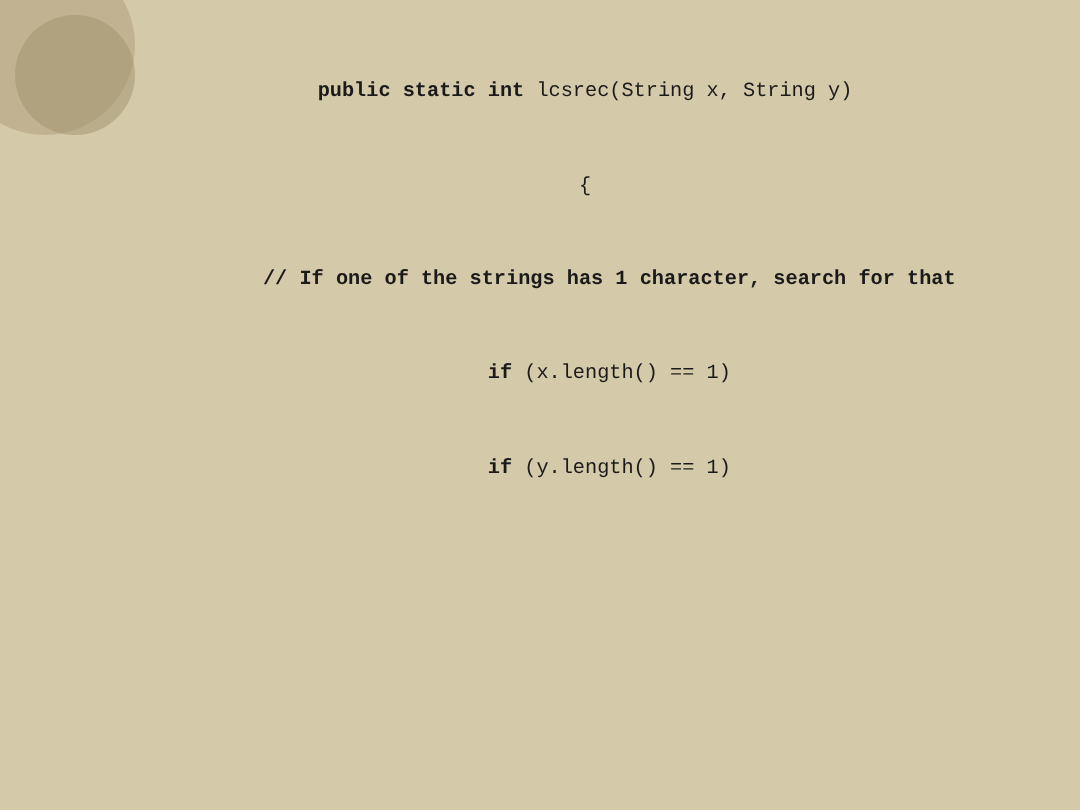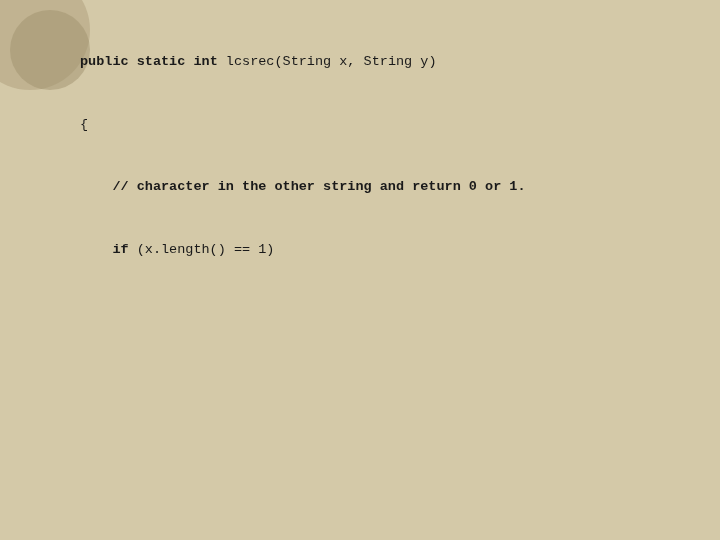"public static int lcsrec(String x," .code-container { text-align: none -> center }
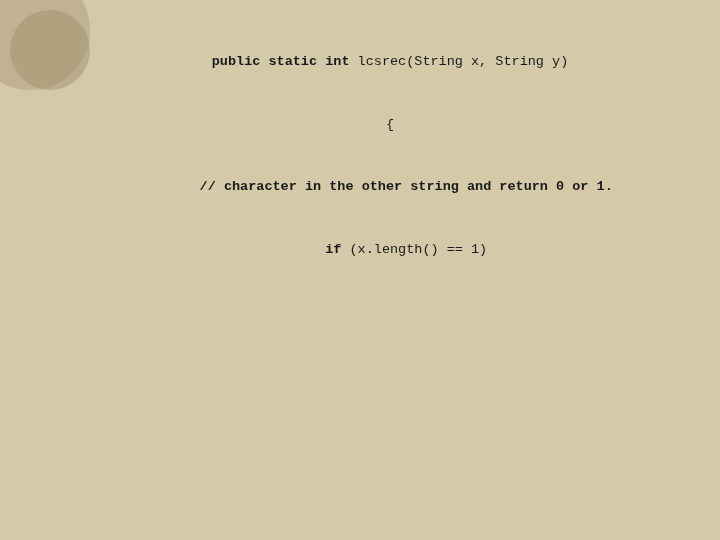"// If one of the" span.line { html: none -> <span> // If one of the strings has 1 character, search for that</span> }
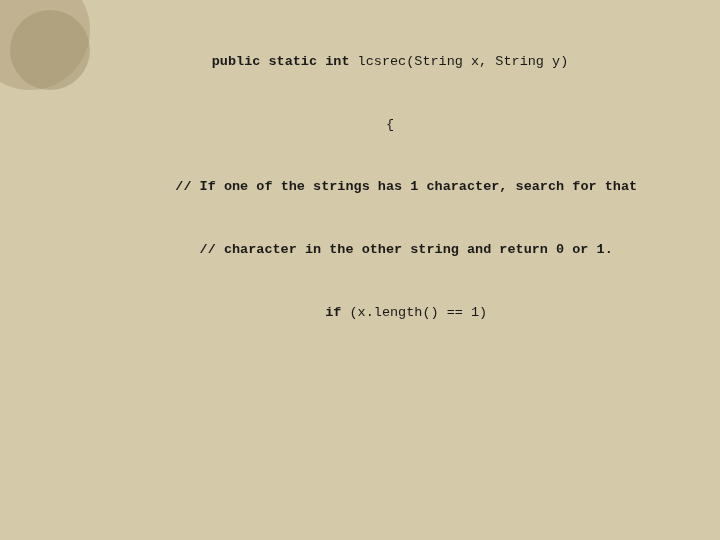"// character in the other" span.line { html: <span> // character in the other string and return 0 or 1.</span> -> none }
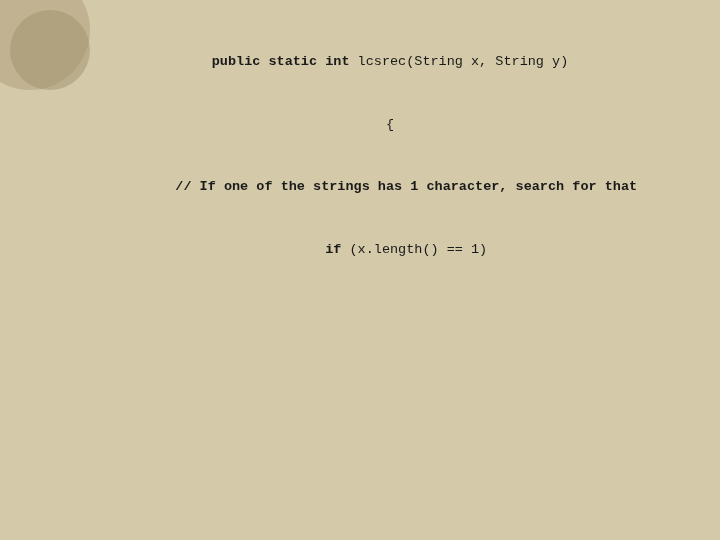"if (y.length() == 1)" span.line { html: none -> <span> <span>if</span> (y.length() == 1)</span> }
